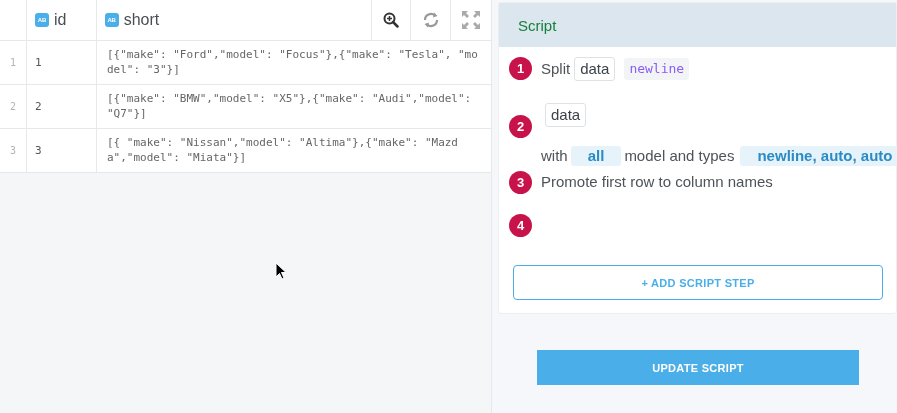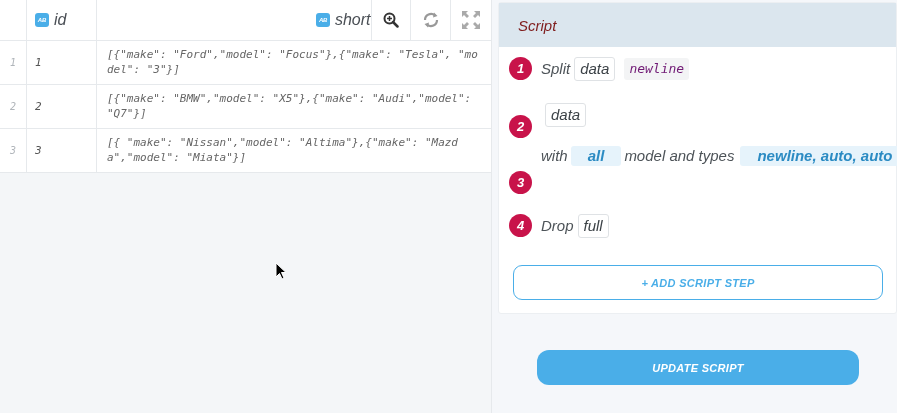"id" .root { font-style: italic -> none }
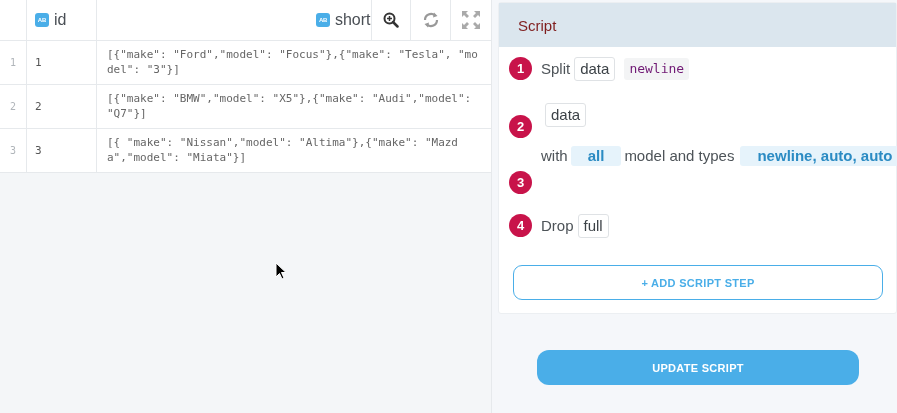"short" .hcell.short { justify-content: flex-end -> none }
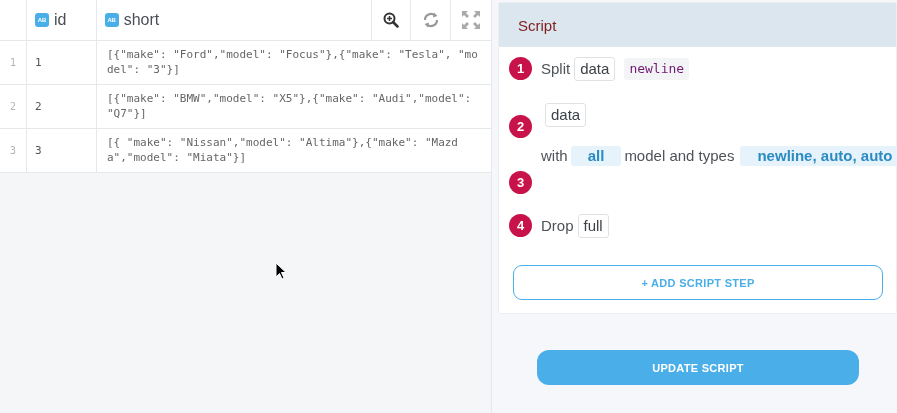"Script" .panel-header { color: #7f1d1d -> #15803d }
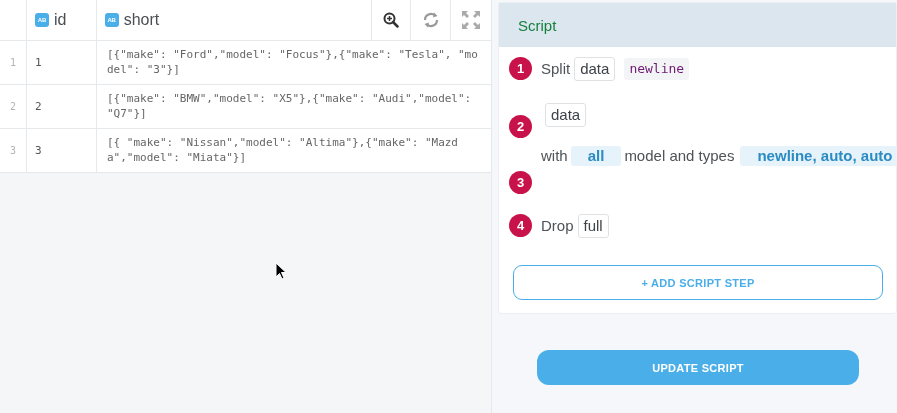"newline" .chip-mono { color: #701a75 -> #8b5cf6 }
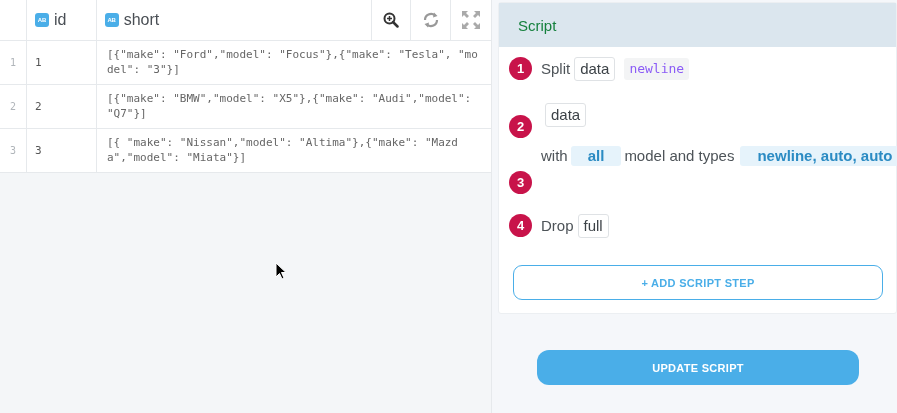"Promote first row to column" div.step-text { html: none -> <div> <div> <span>Promote first row to column names</span> </div> </div> }
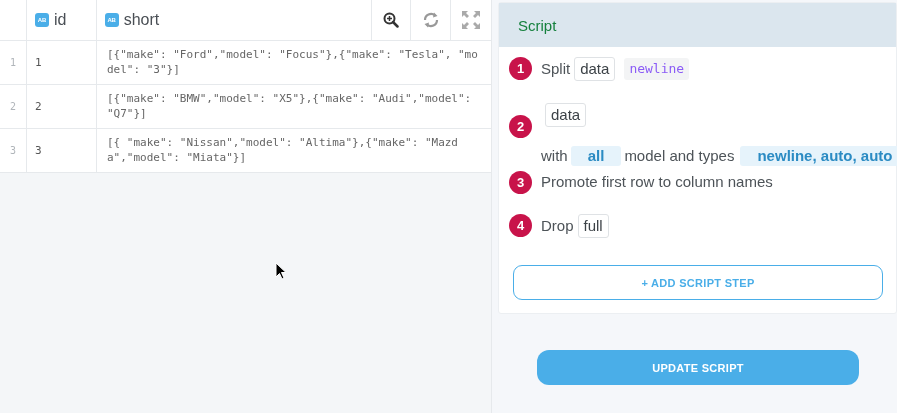"Drop" div.step-text { html: <div> <div> <span>Drop</span> <span>full</span> </div> </div> -> none }
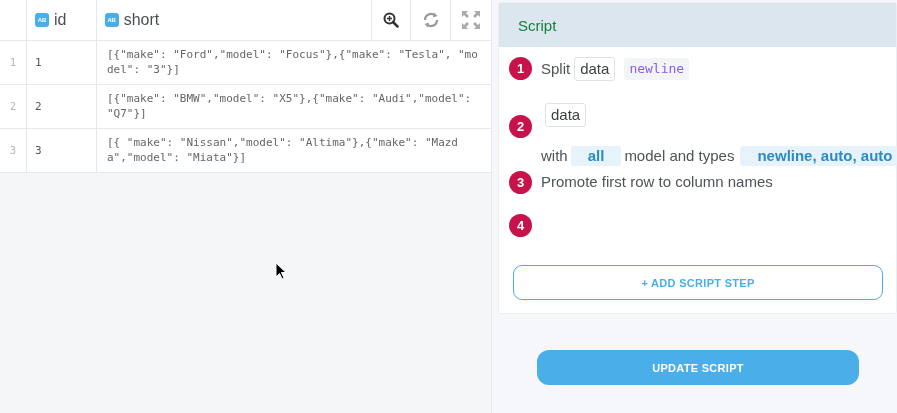"+ ADD SCRIPT STEP" .add-step { border-radius: 9px -> 4px }
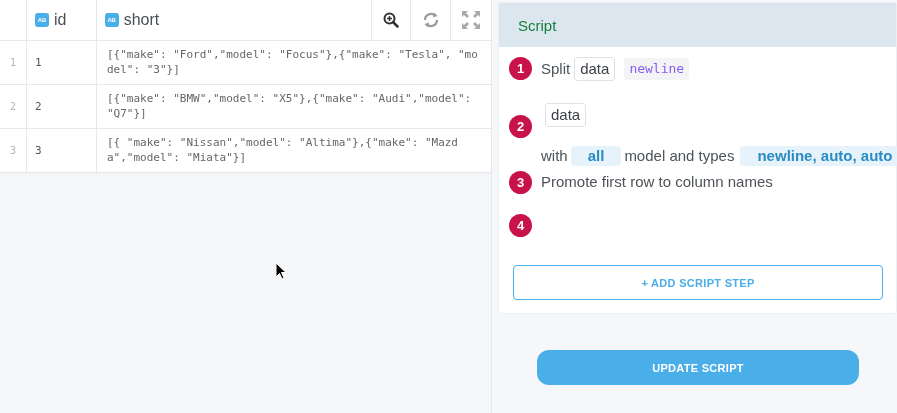"UPDATE SCRIPT" .update-btn { border-radius: 12px -> 0 }
